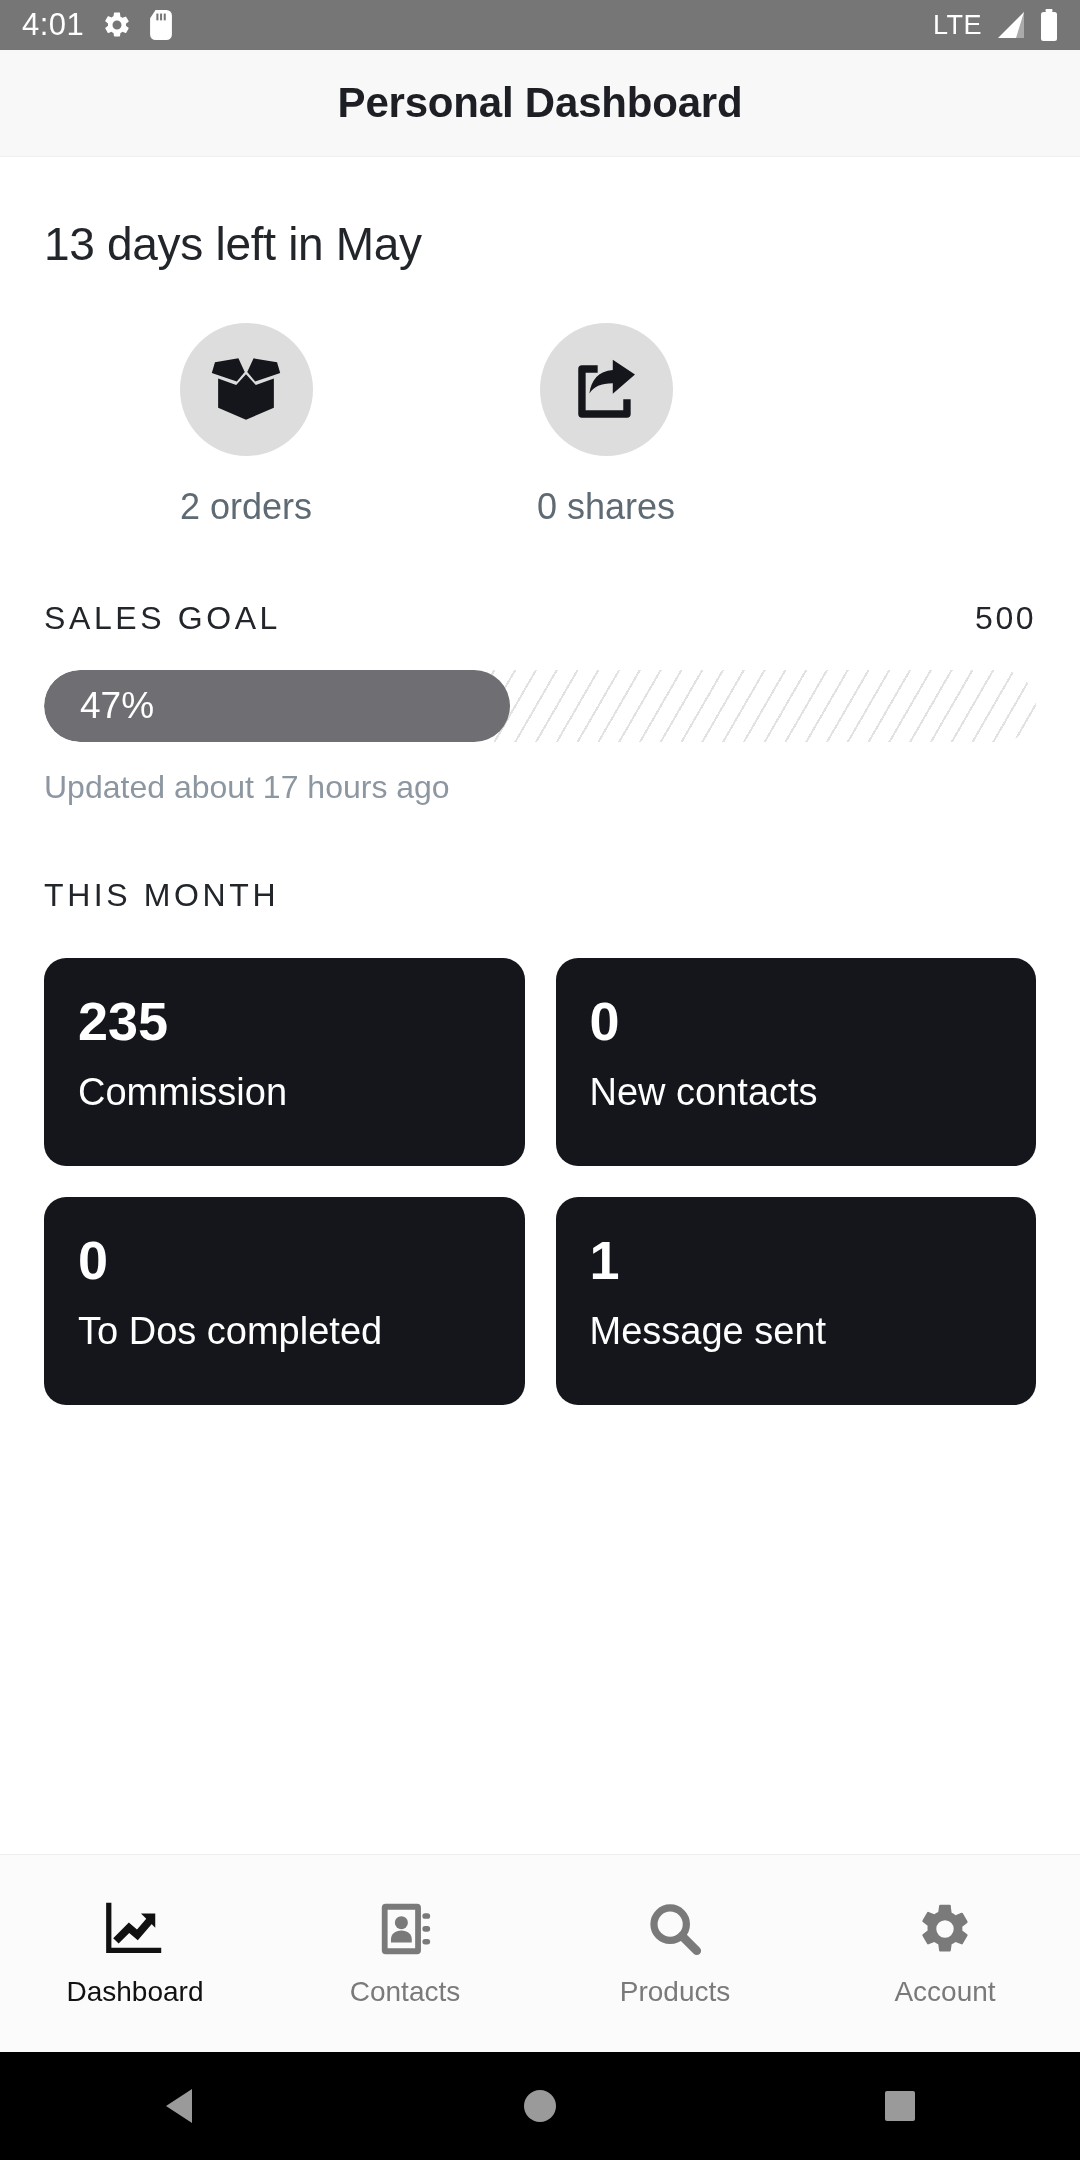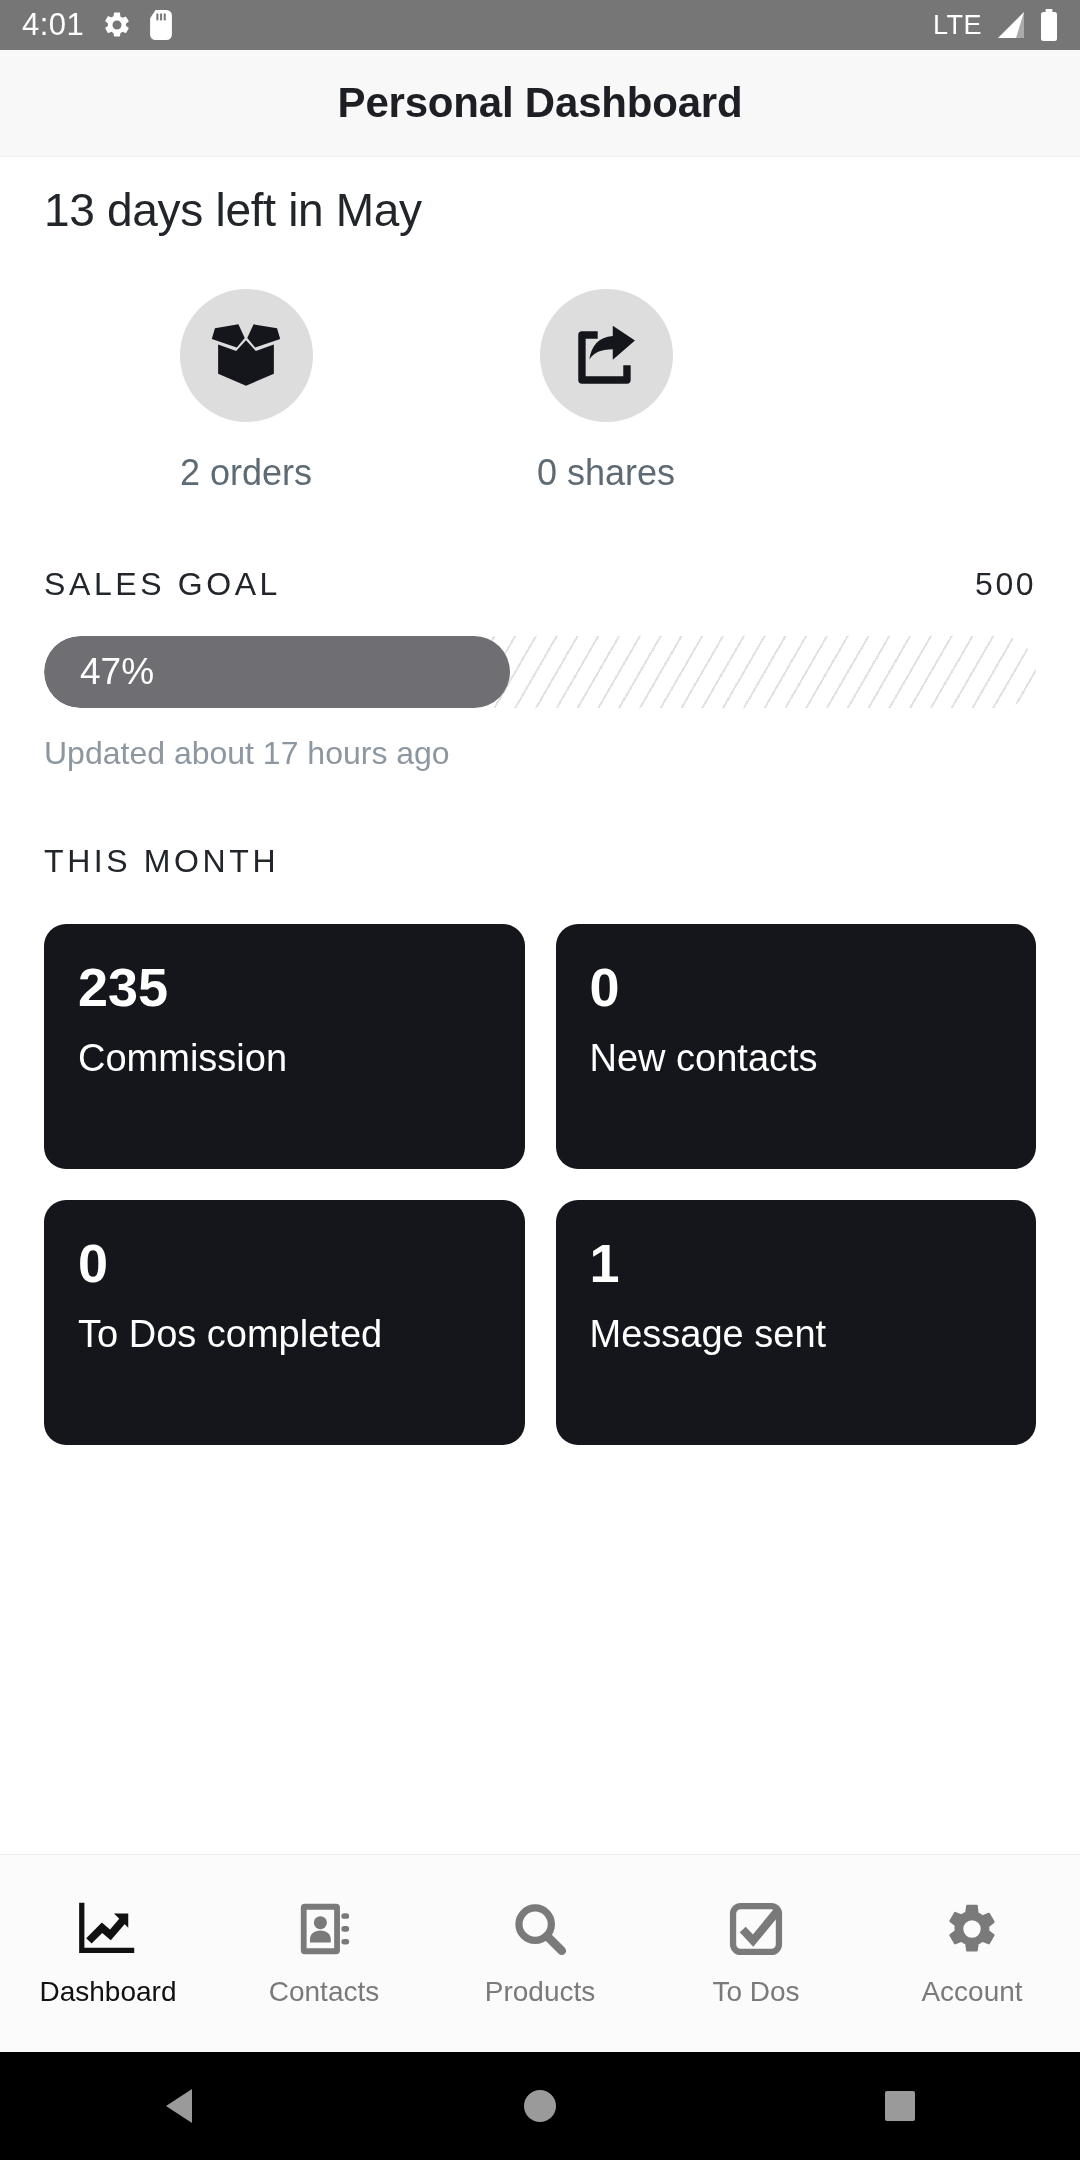"13 days left in May" .days-left { margin-top: 26px -> 60px }
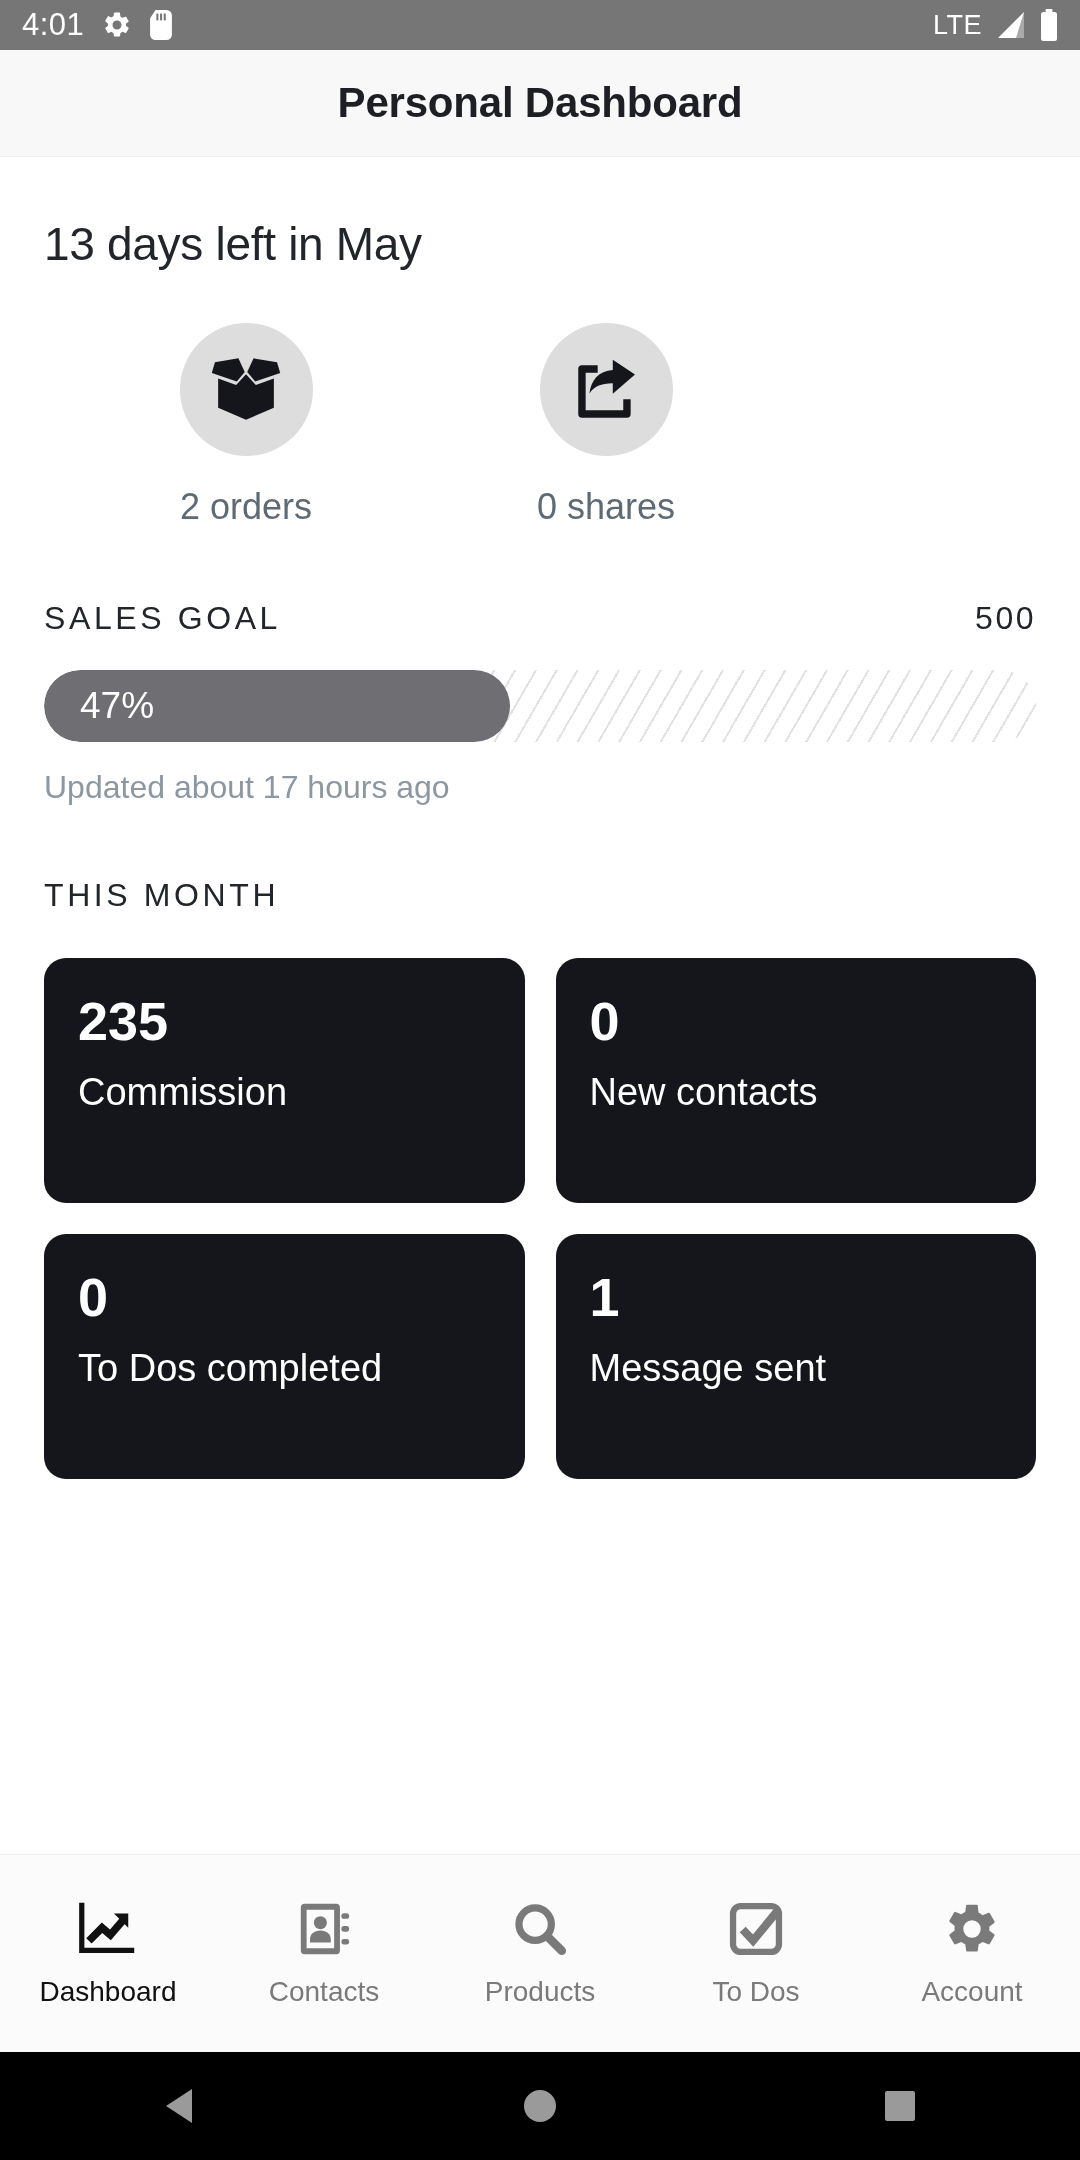"235" .stat-card { height: 245px -> 208px }
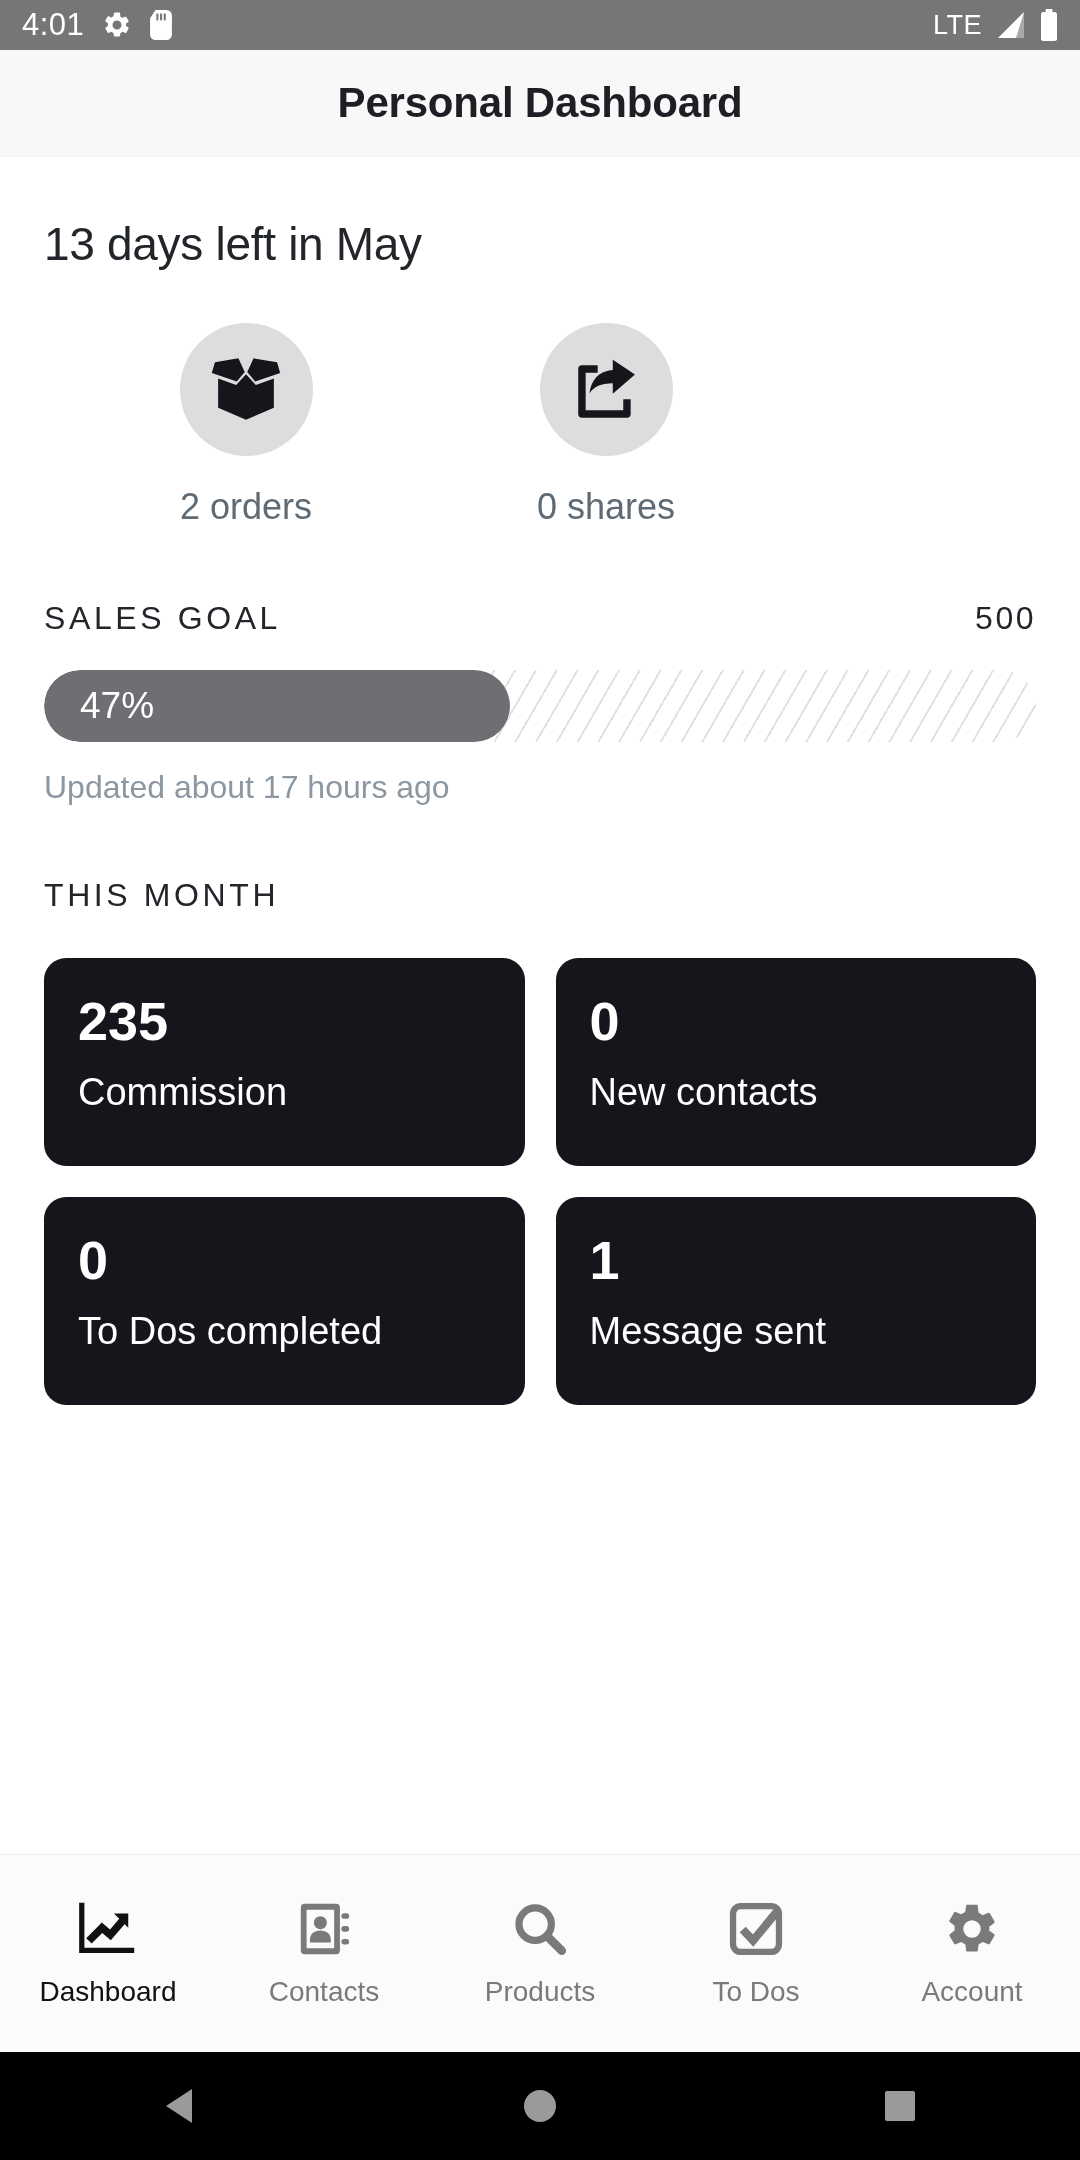"To Dos" div.nav-item { html: <div> <span> <svg> <rect></rect> <path></path> </svg> </span> <span>To Dos</span> </div> -> none }
